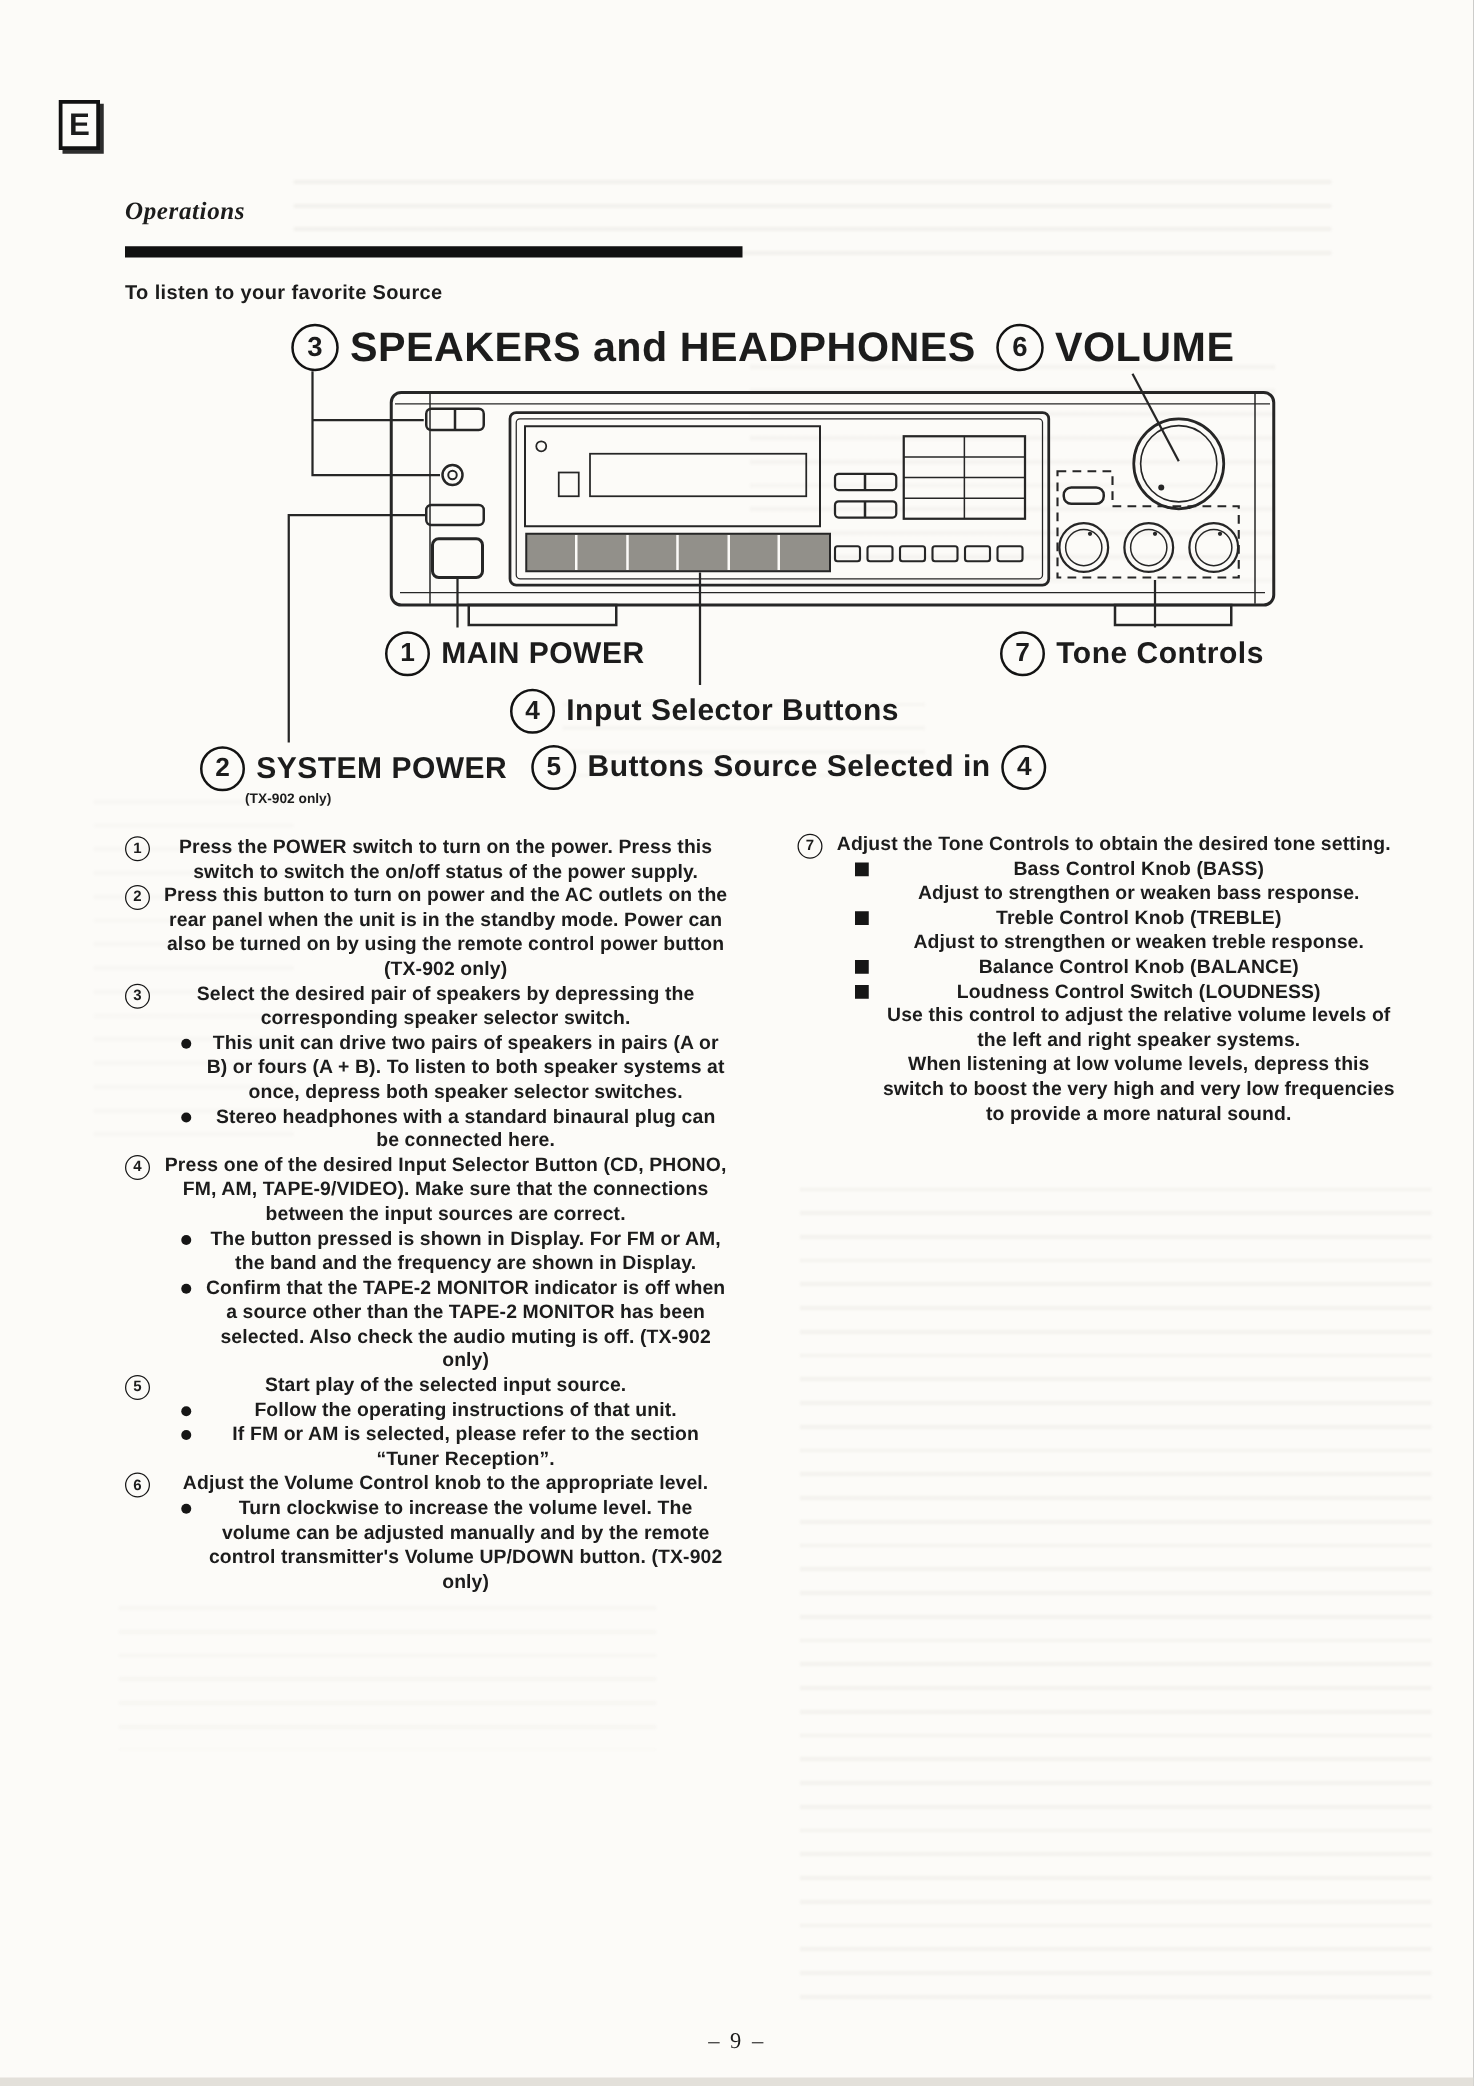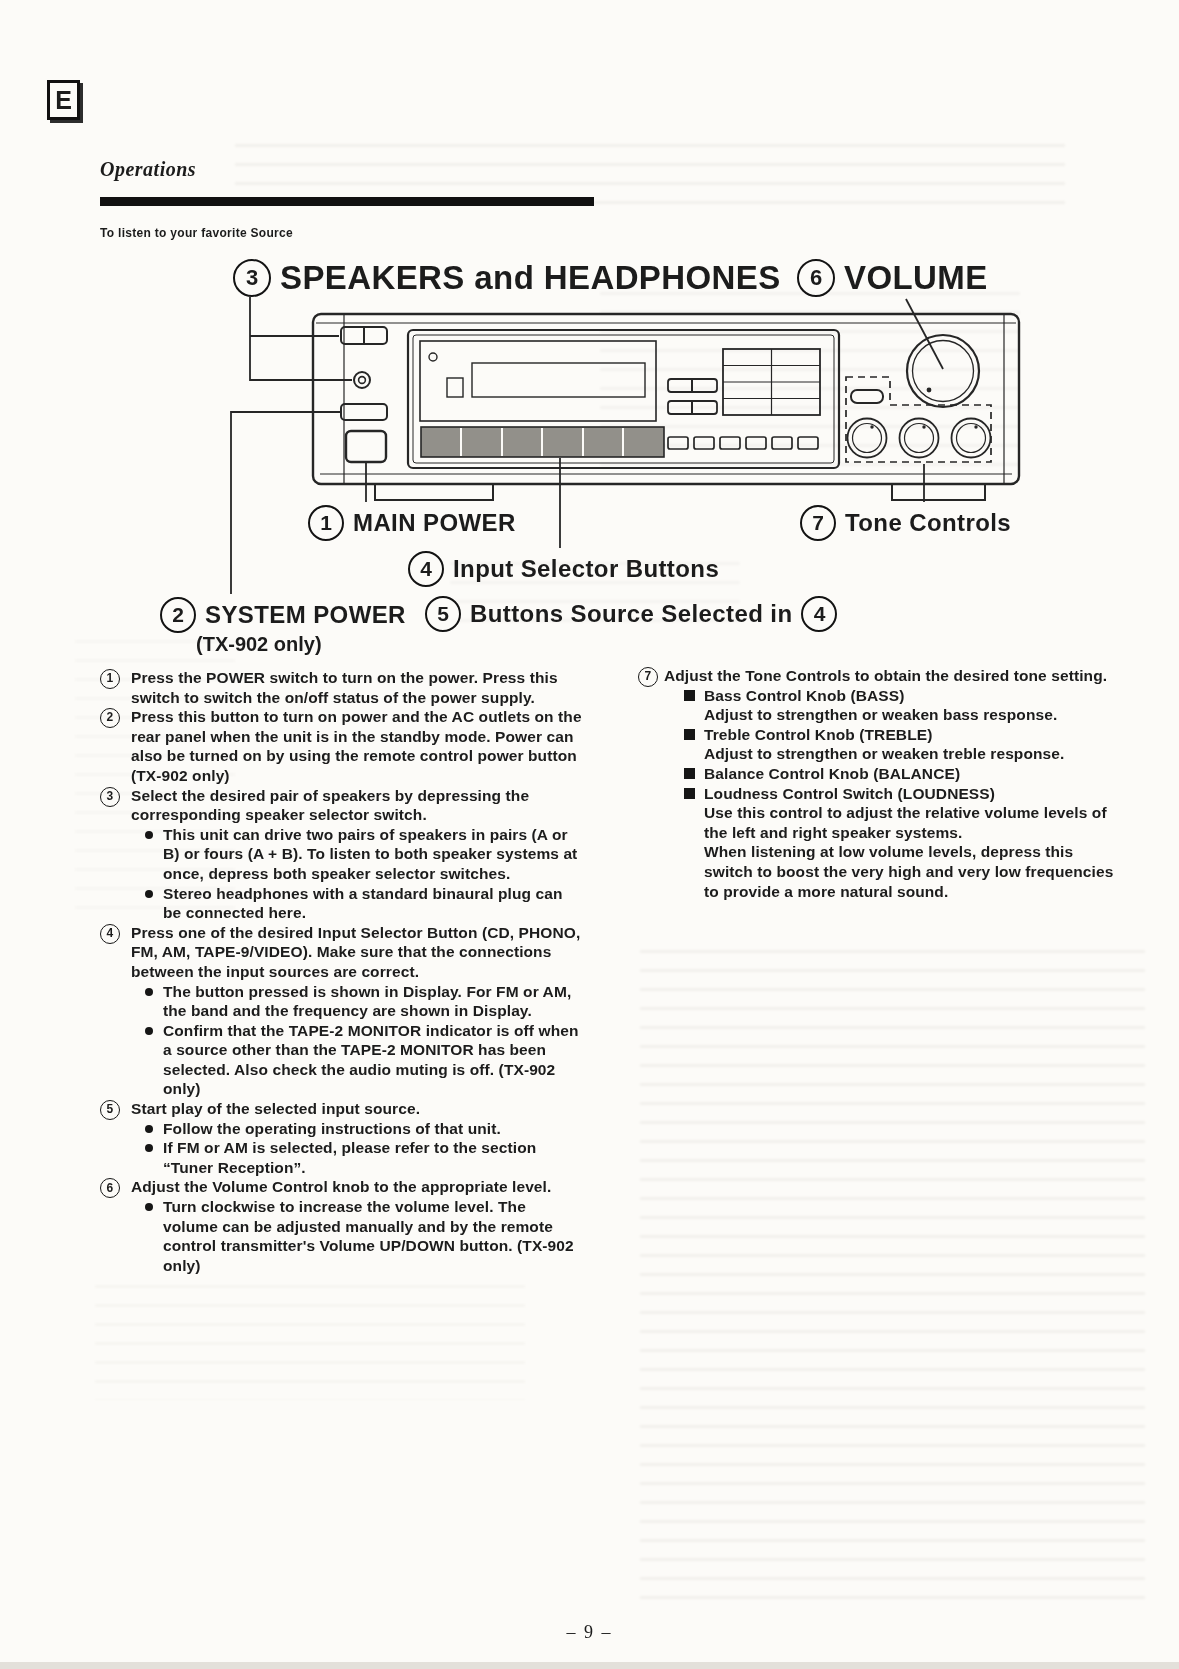"To listen to your favorite" .subtitle { font-size: 12px -> 16px }
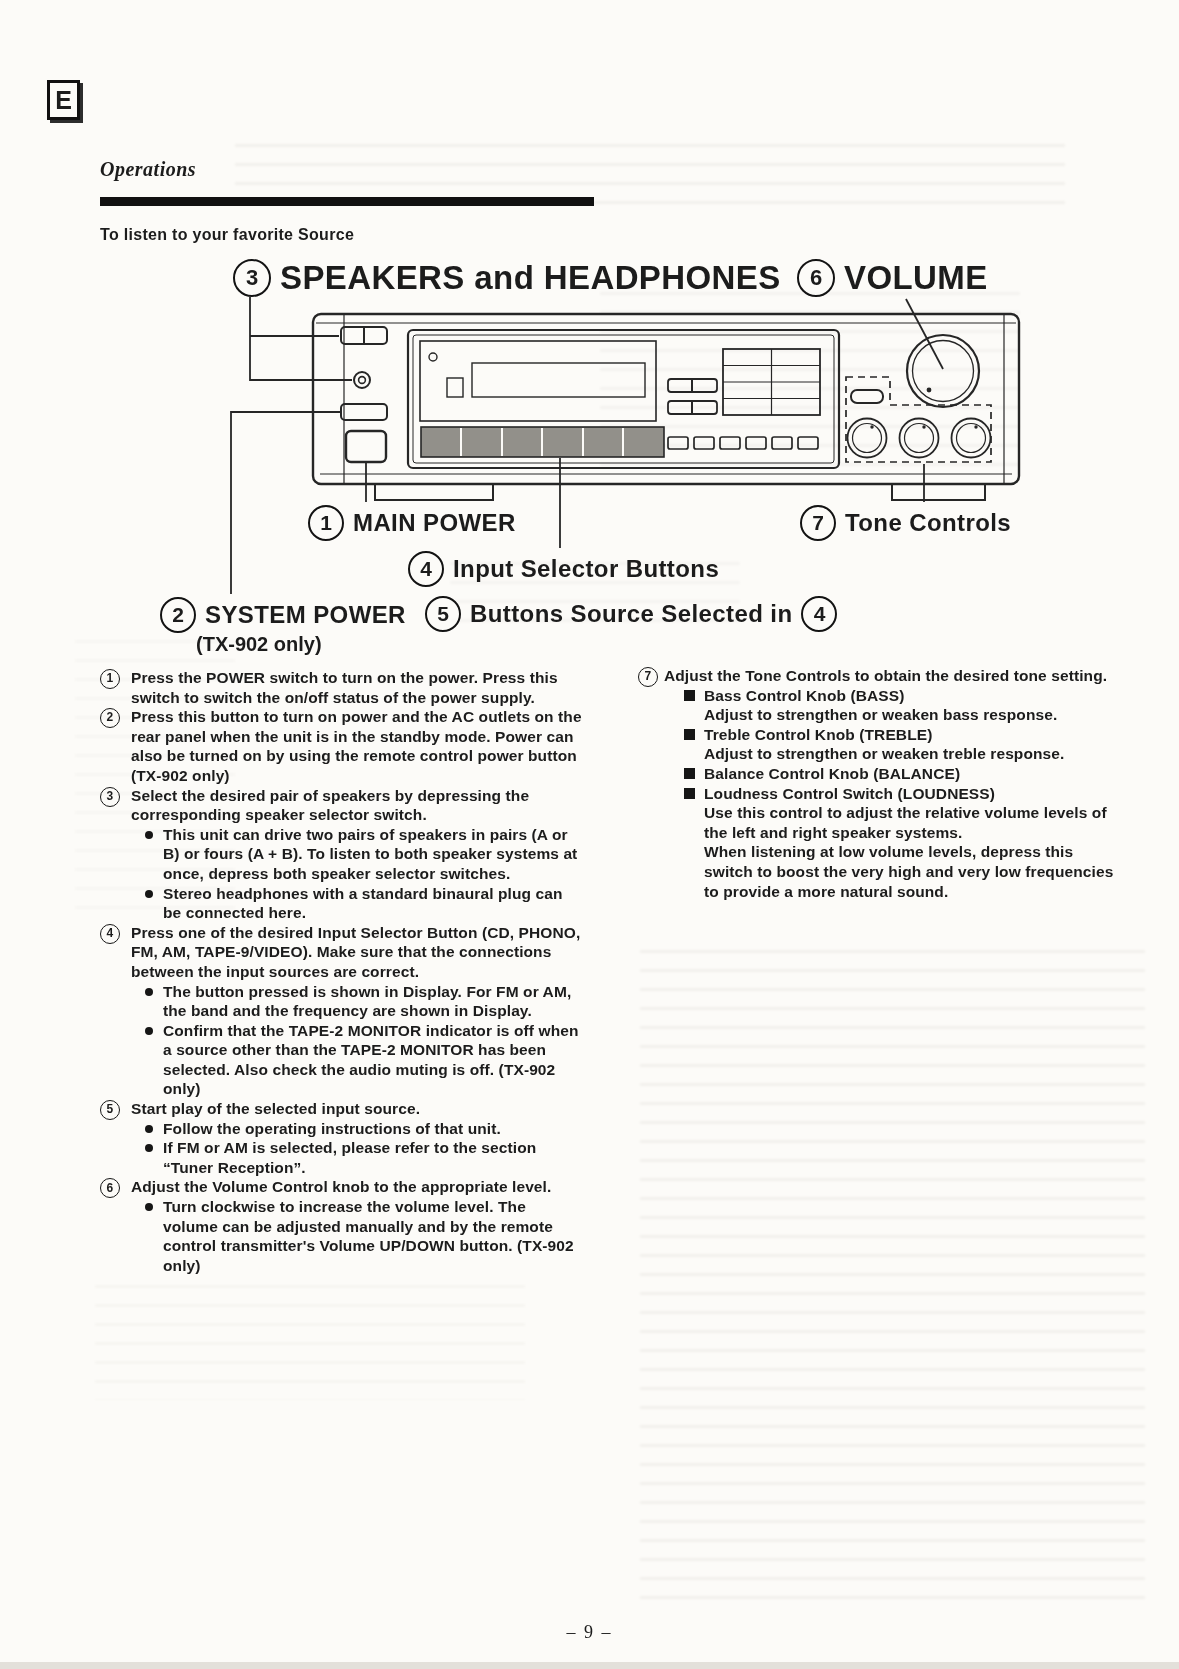"(TX-902 only)" .co-note { font-size: 20px -> 11px }
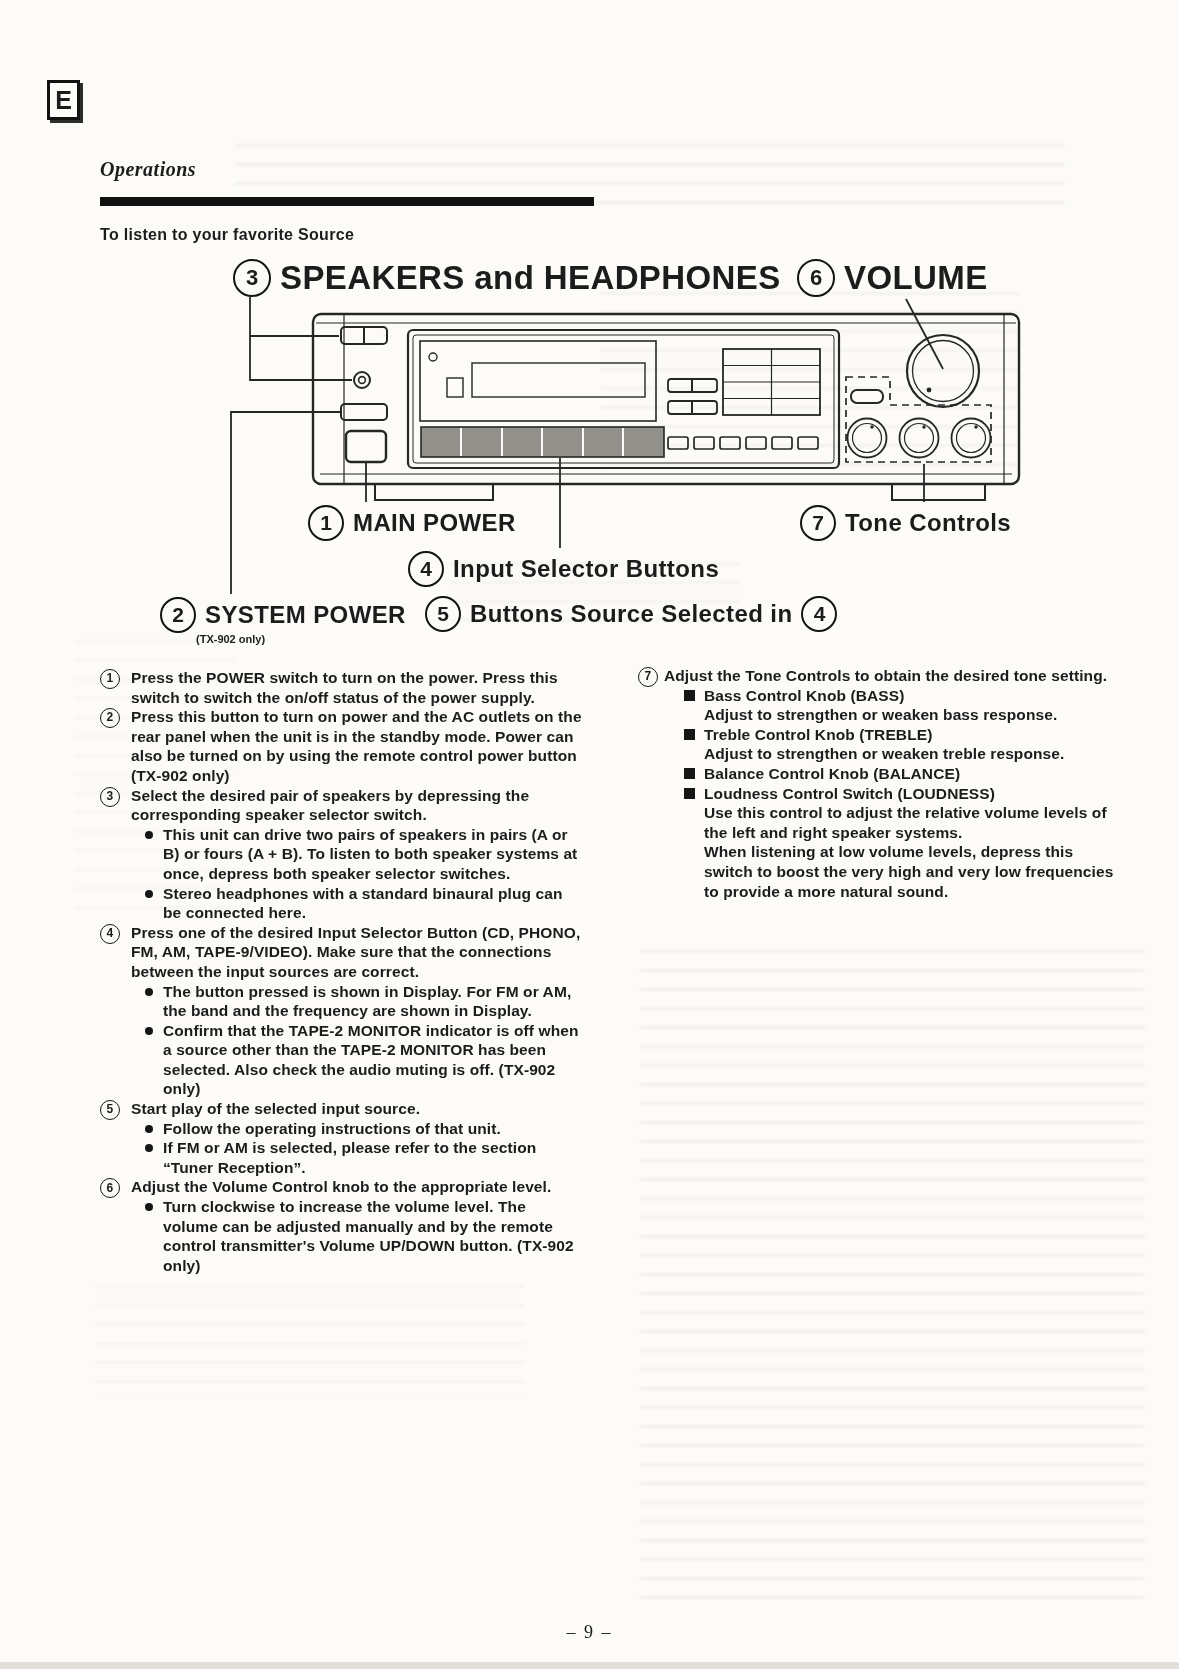"Press the POWER switch to" .irow .itx { text-align: none -> center }
